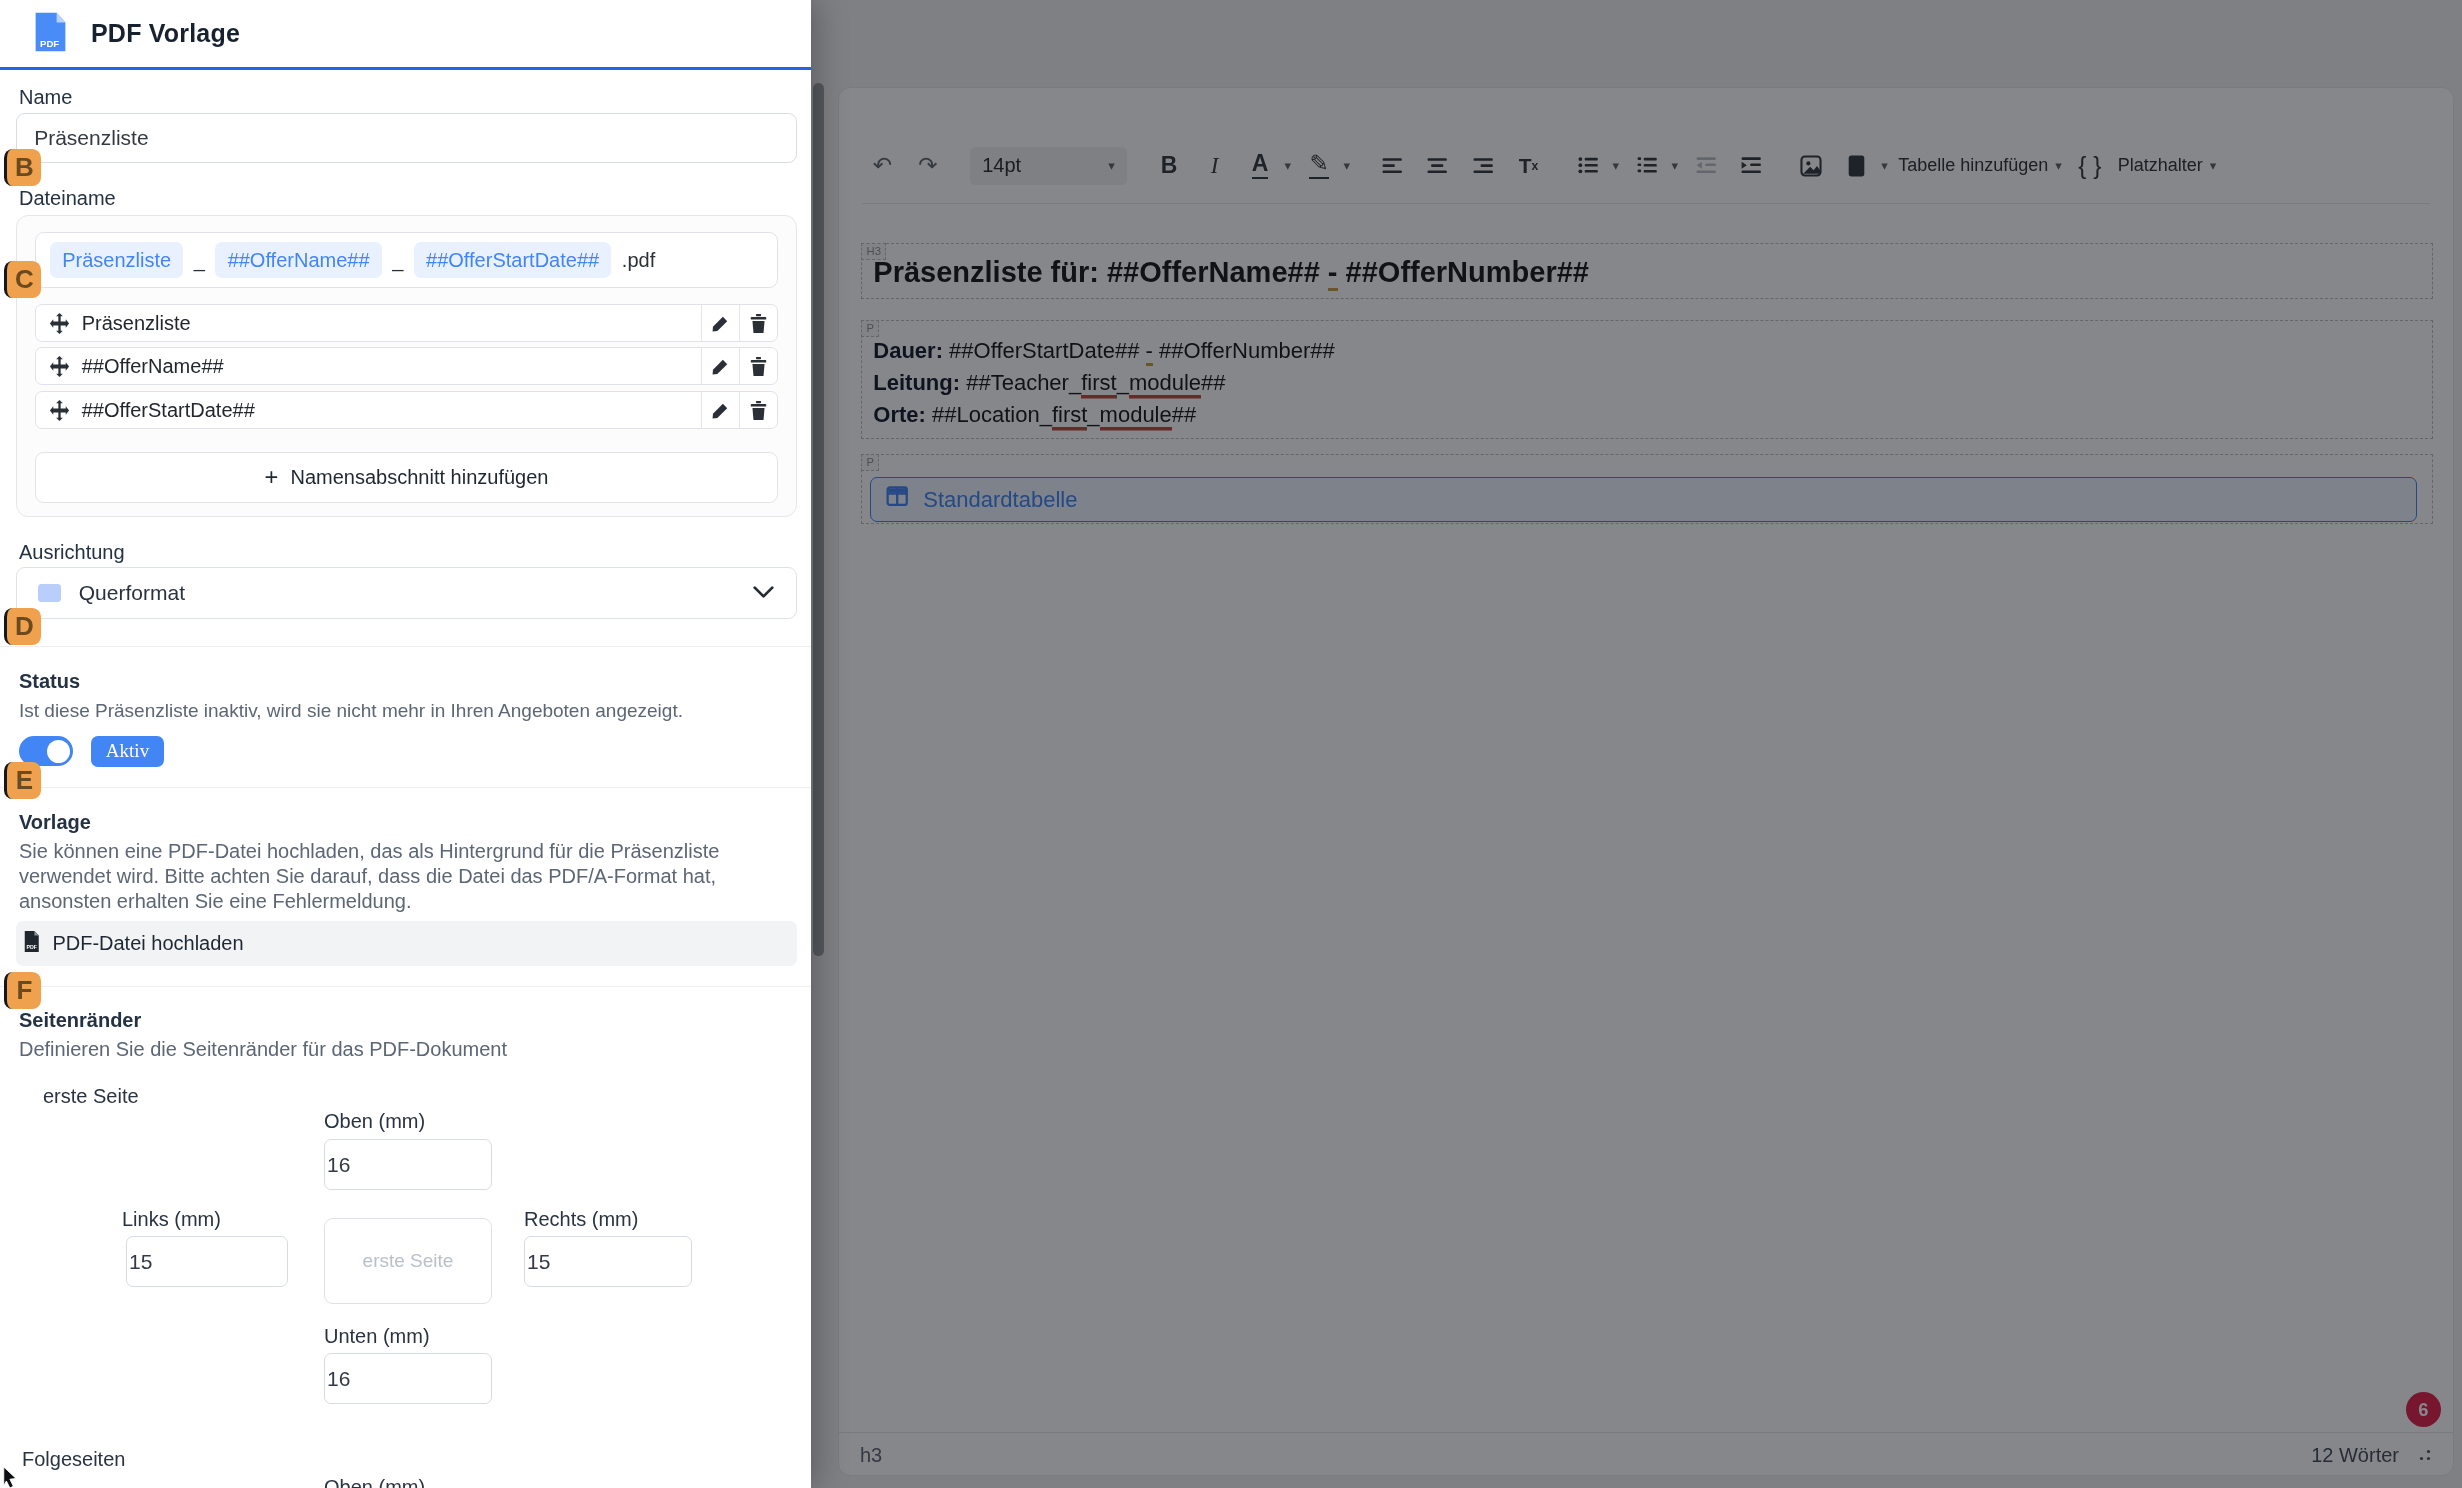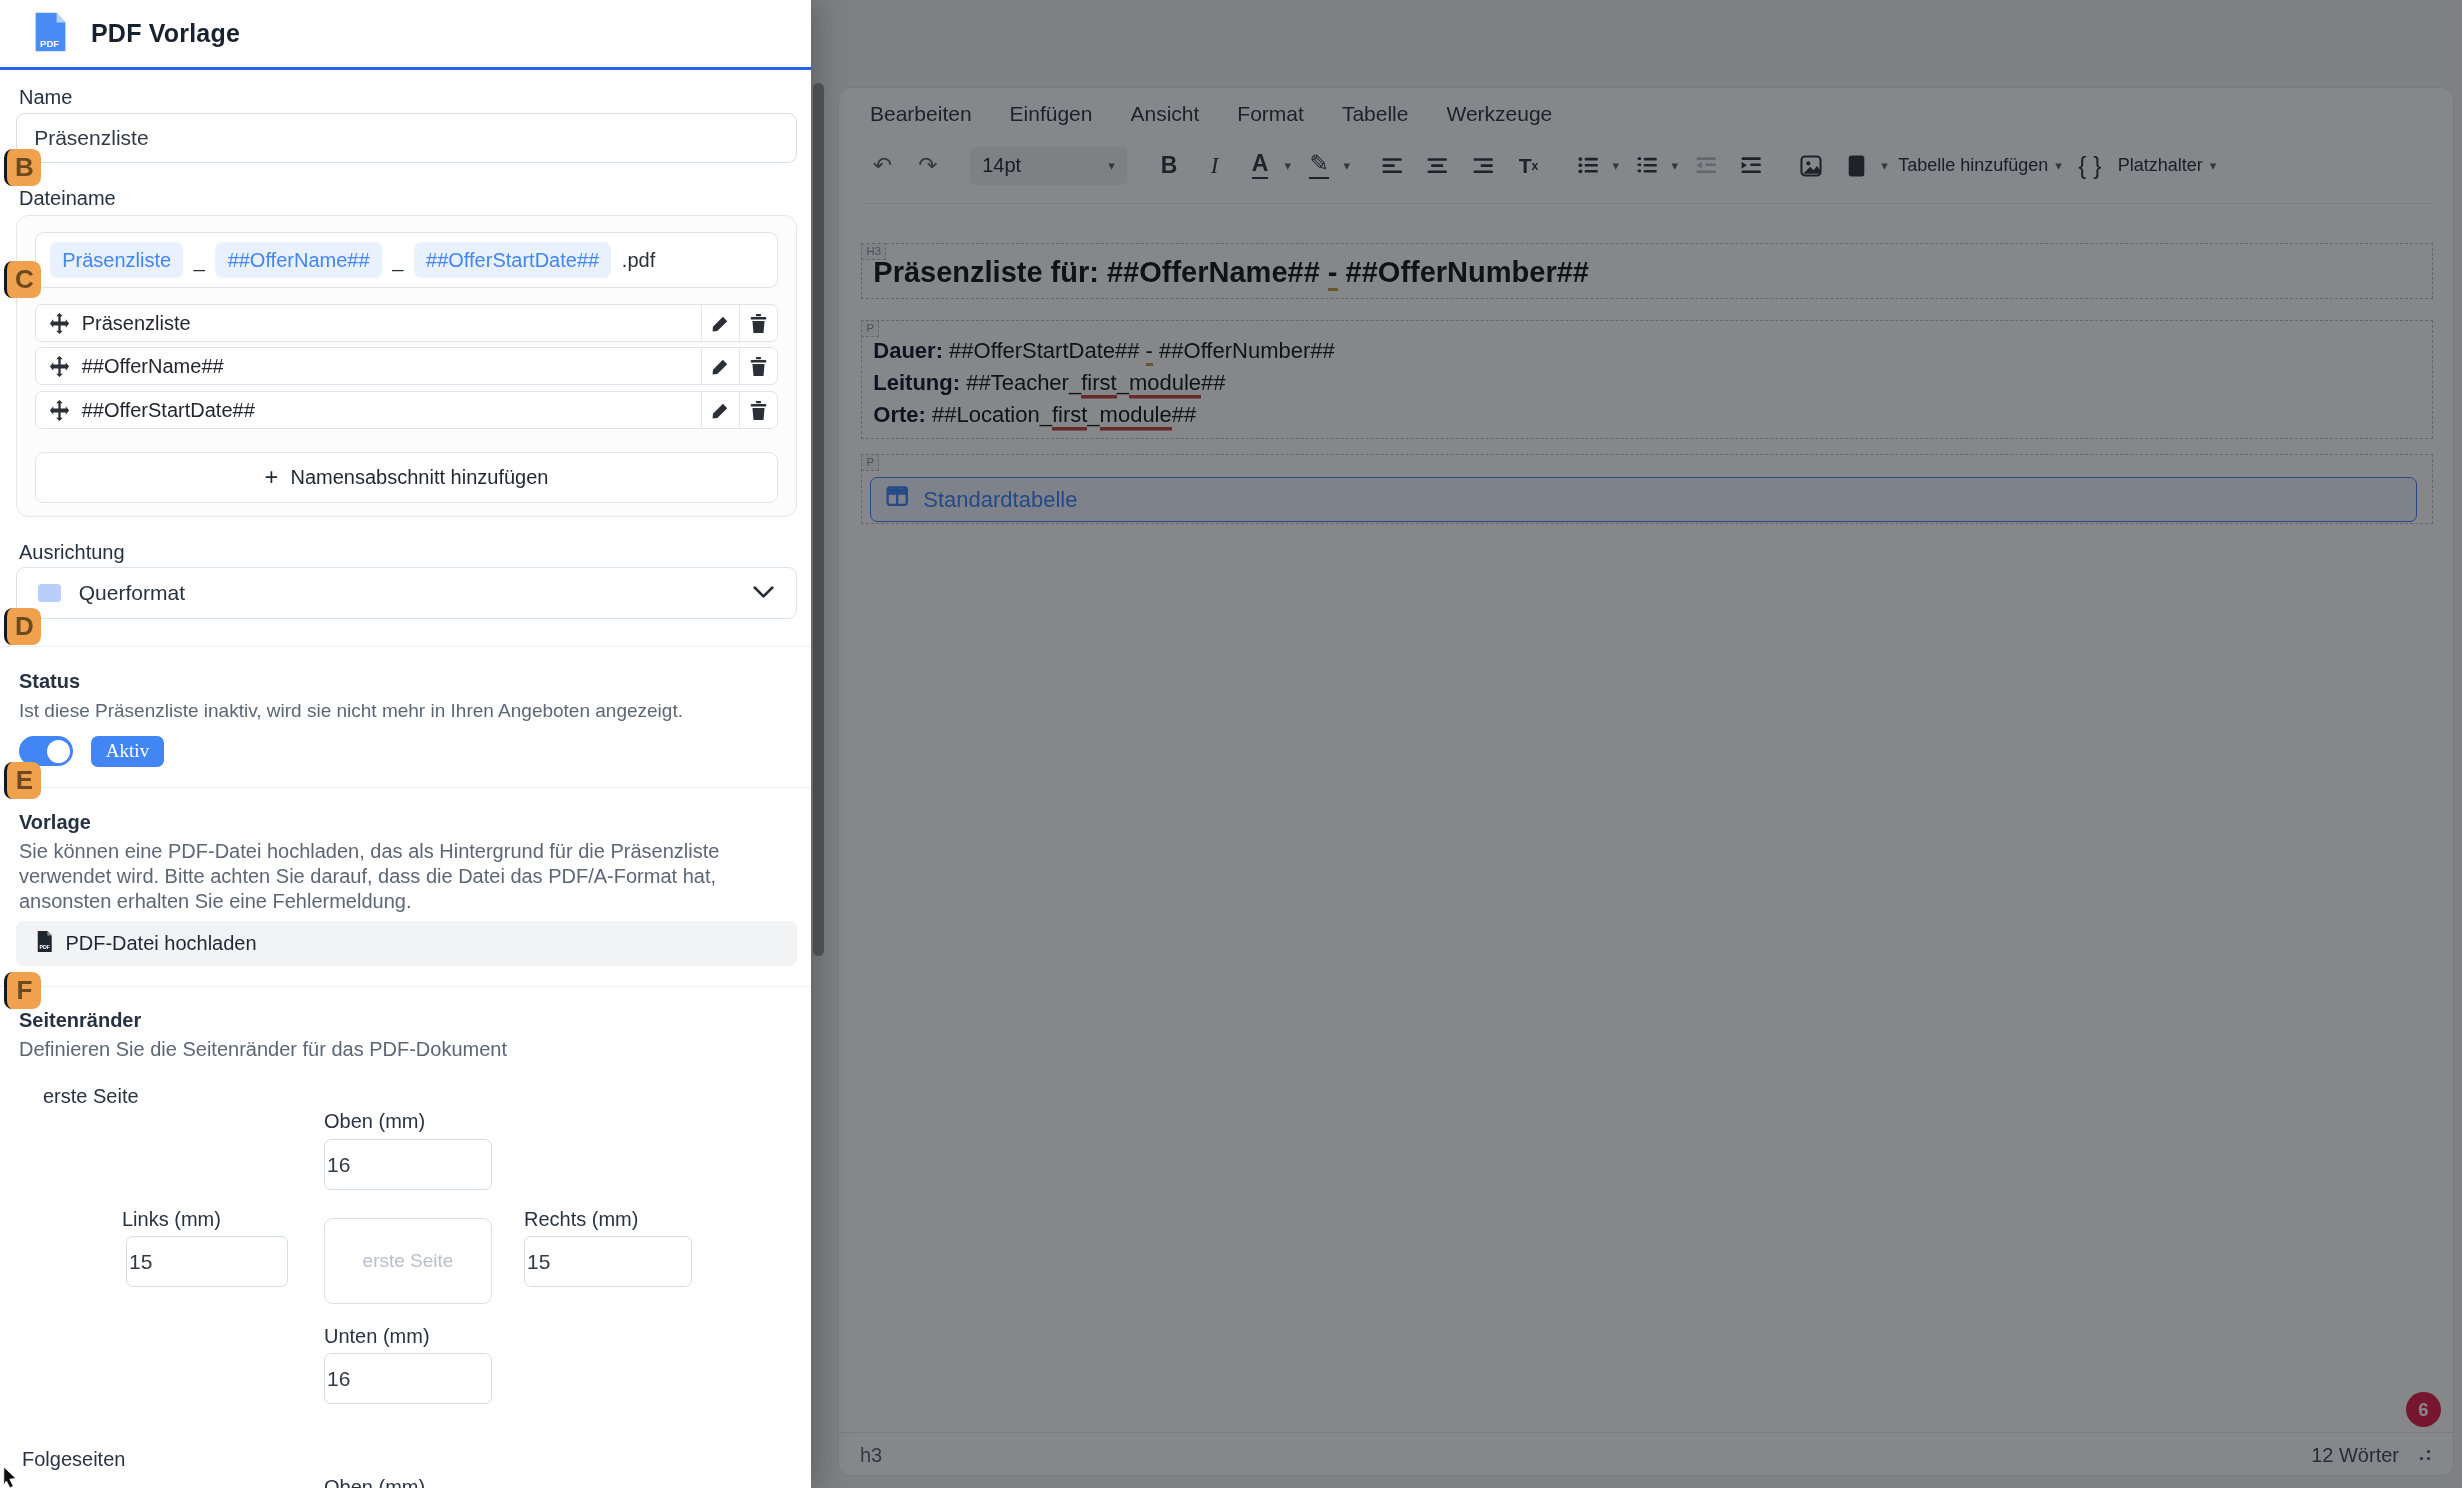"Bearbeiten" div.menubar { html: <div> <span>Bearbeiten</span> <span>Einfügen</span> <span>Ansicht</span> <span>Format</span> <span>Tabelle</span> <span>Werkzeuge</span> </div> -> none }
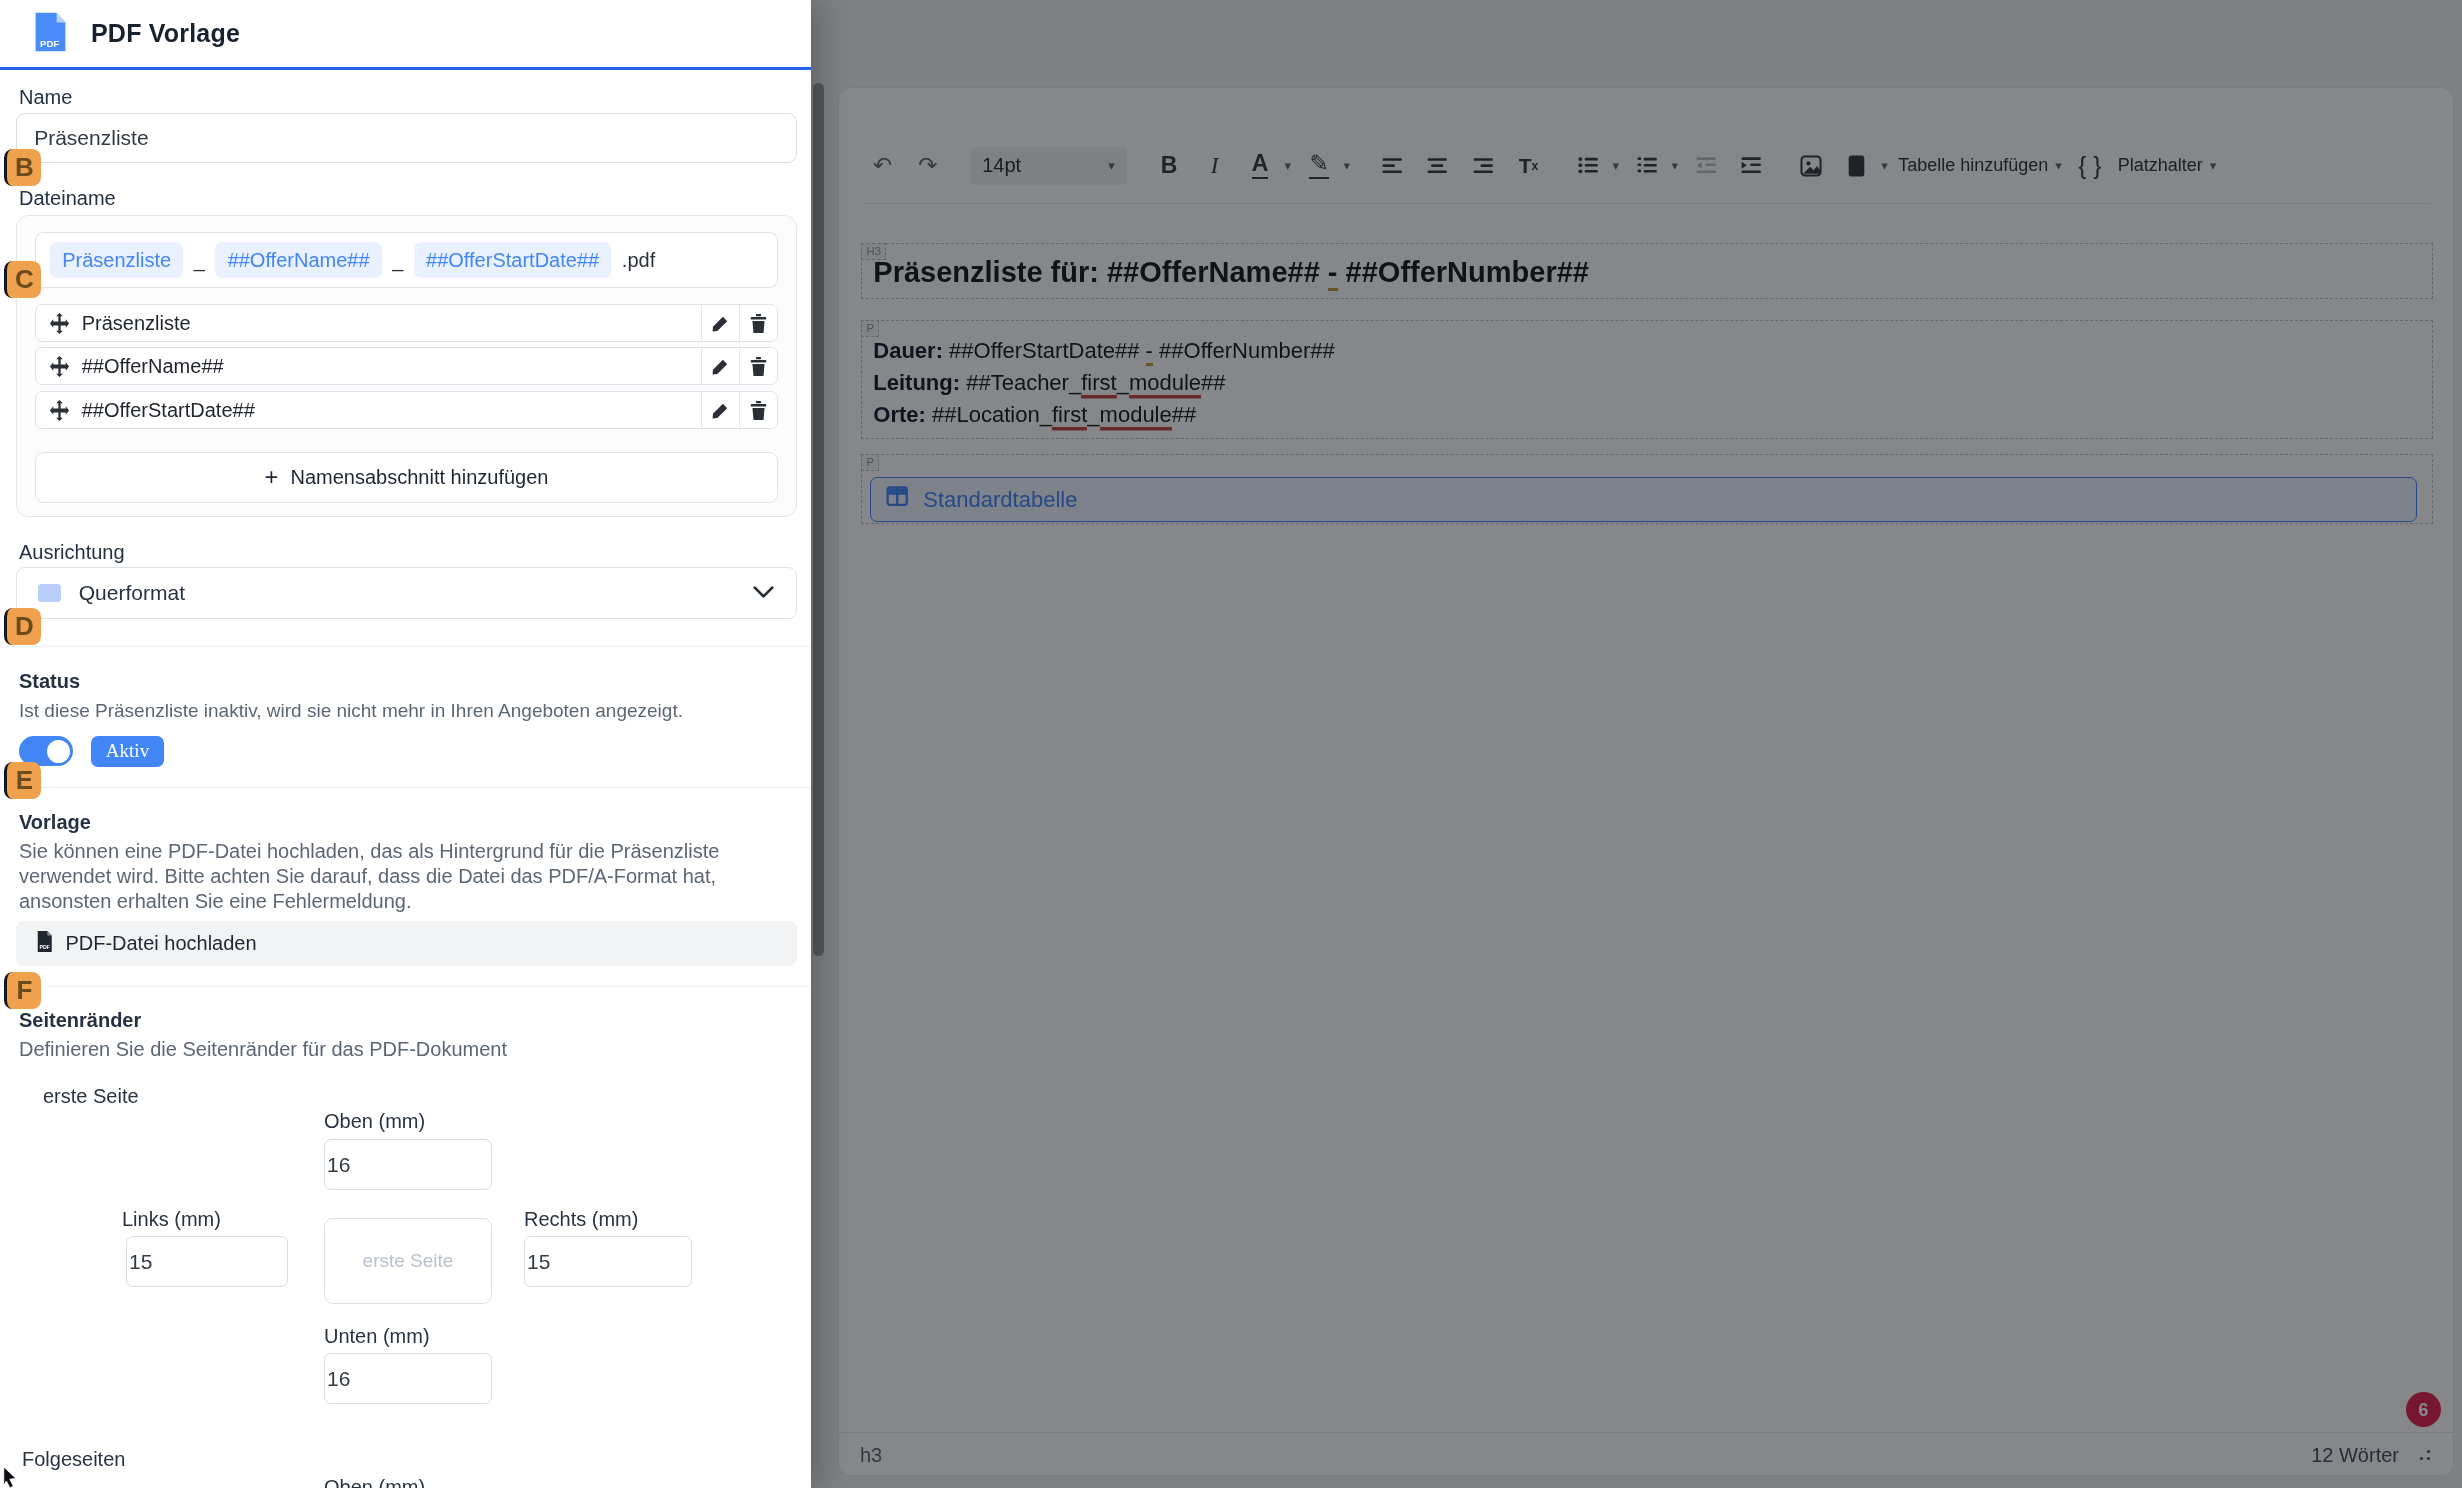"PDF-Datei hochladen" .upload-bar { padding-left: 20px -> 7px }
